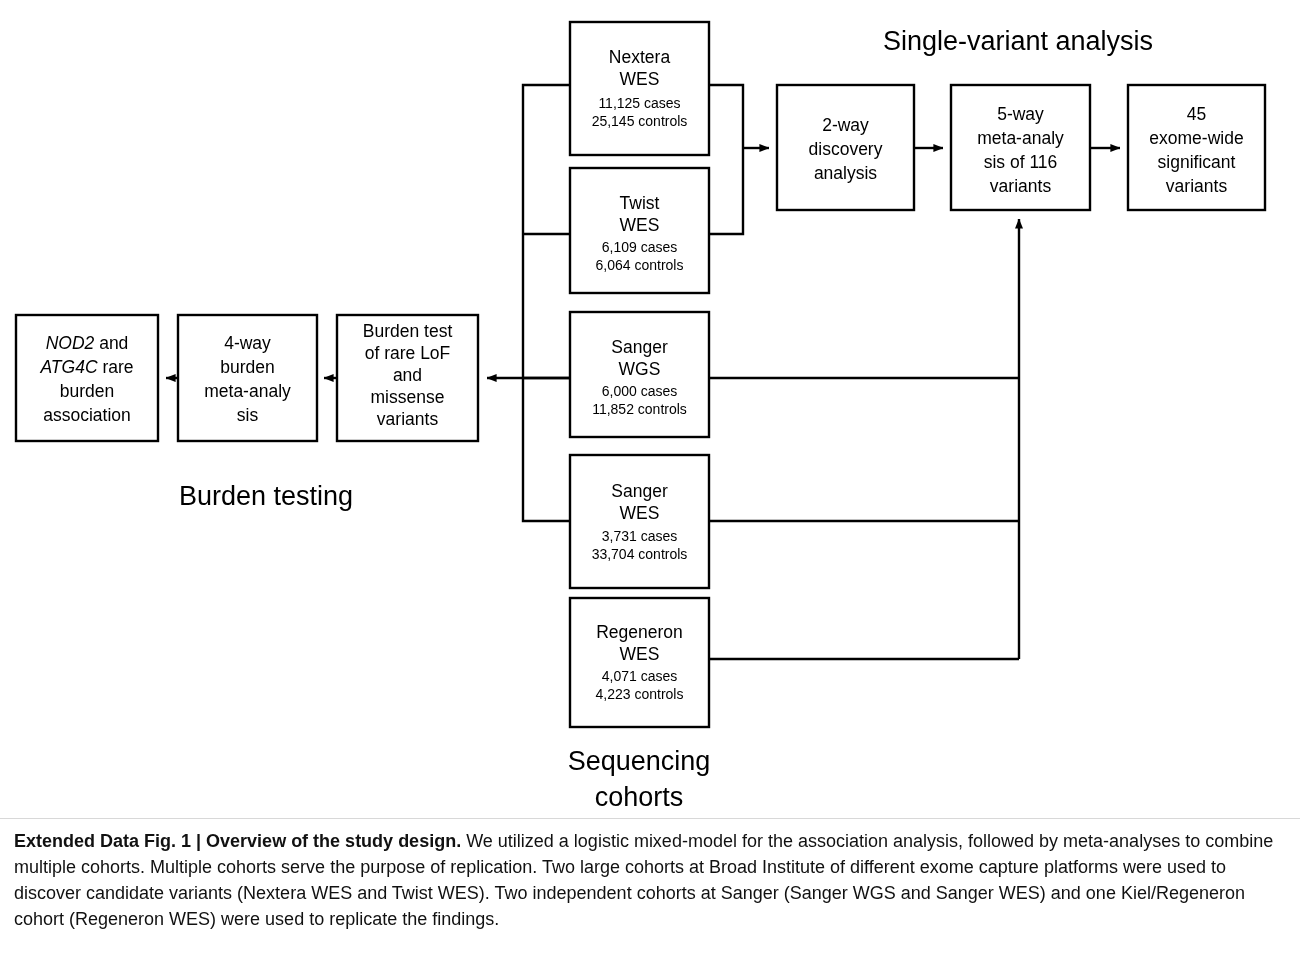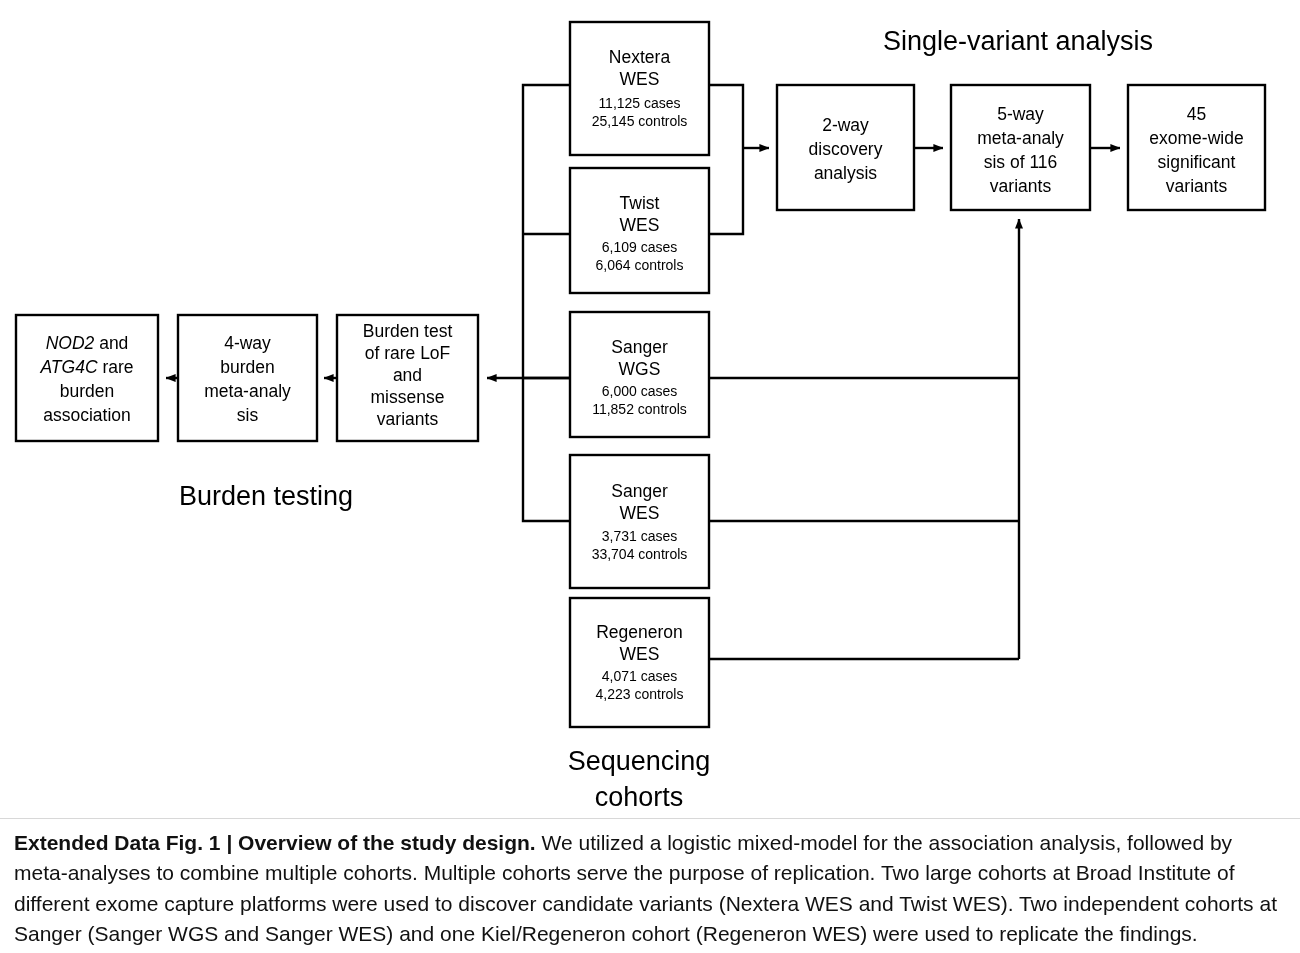"Extended Data Fig. 1 |" .caption { font-size: 21px -> 18px }
